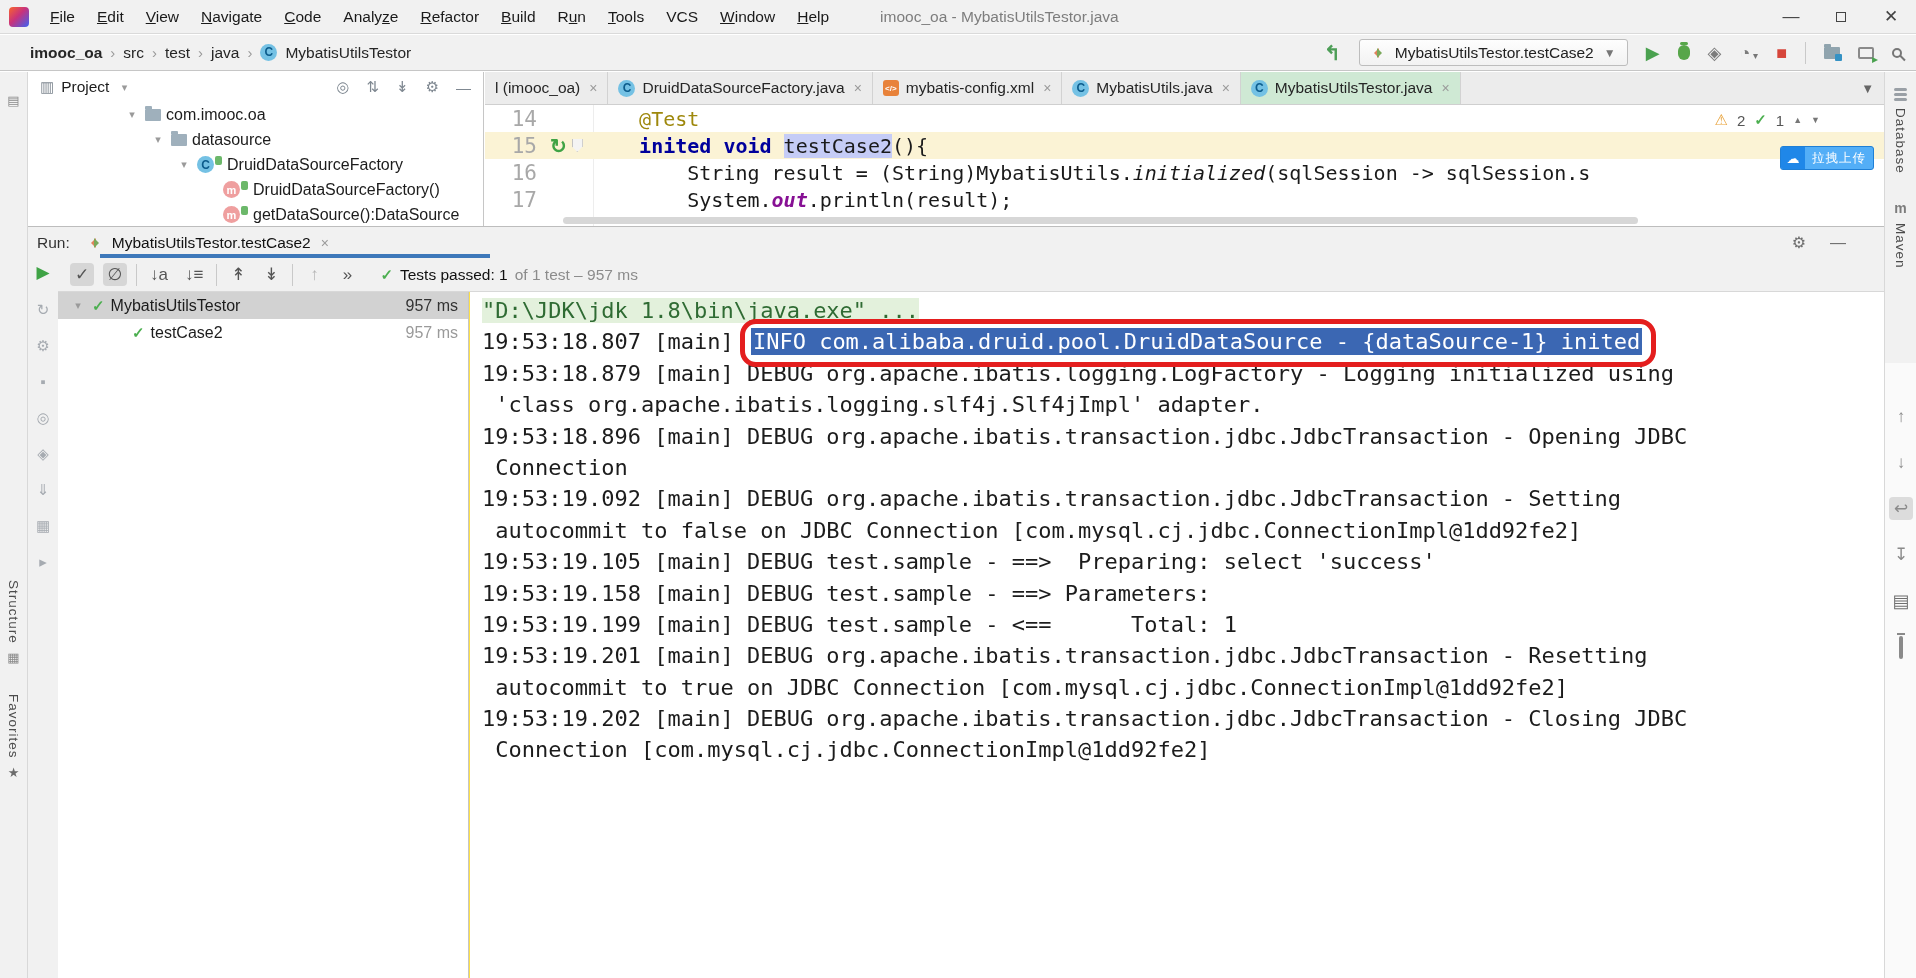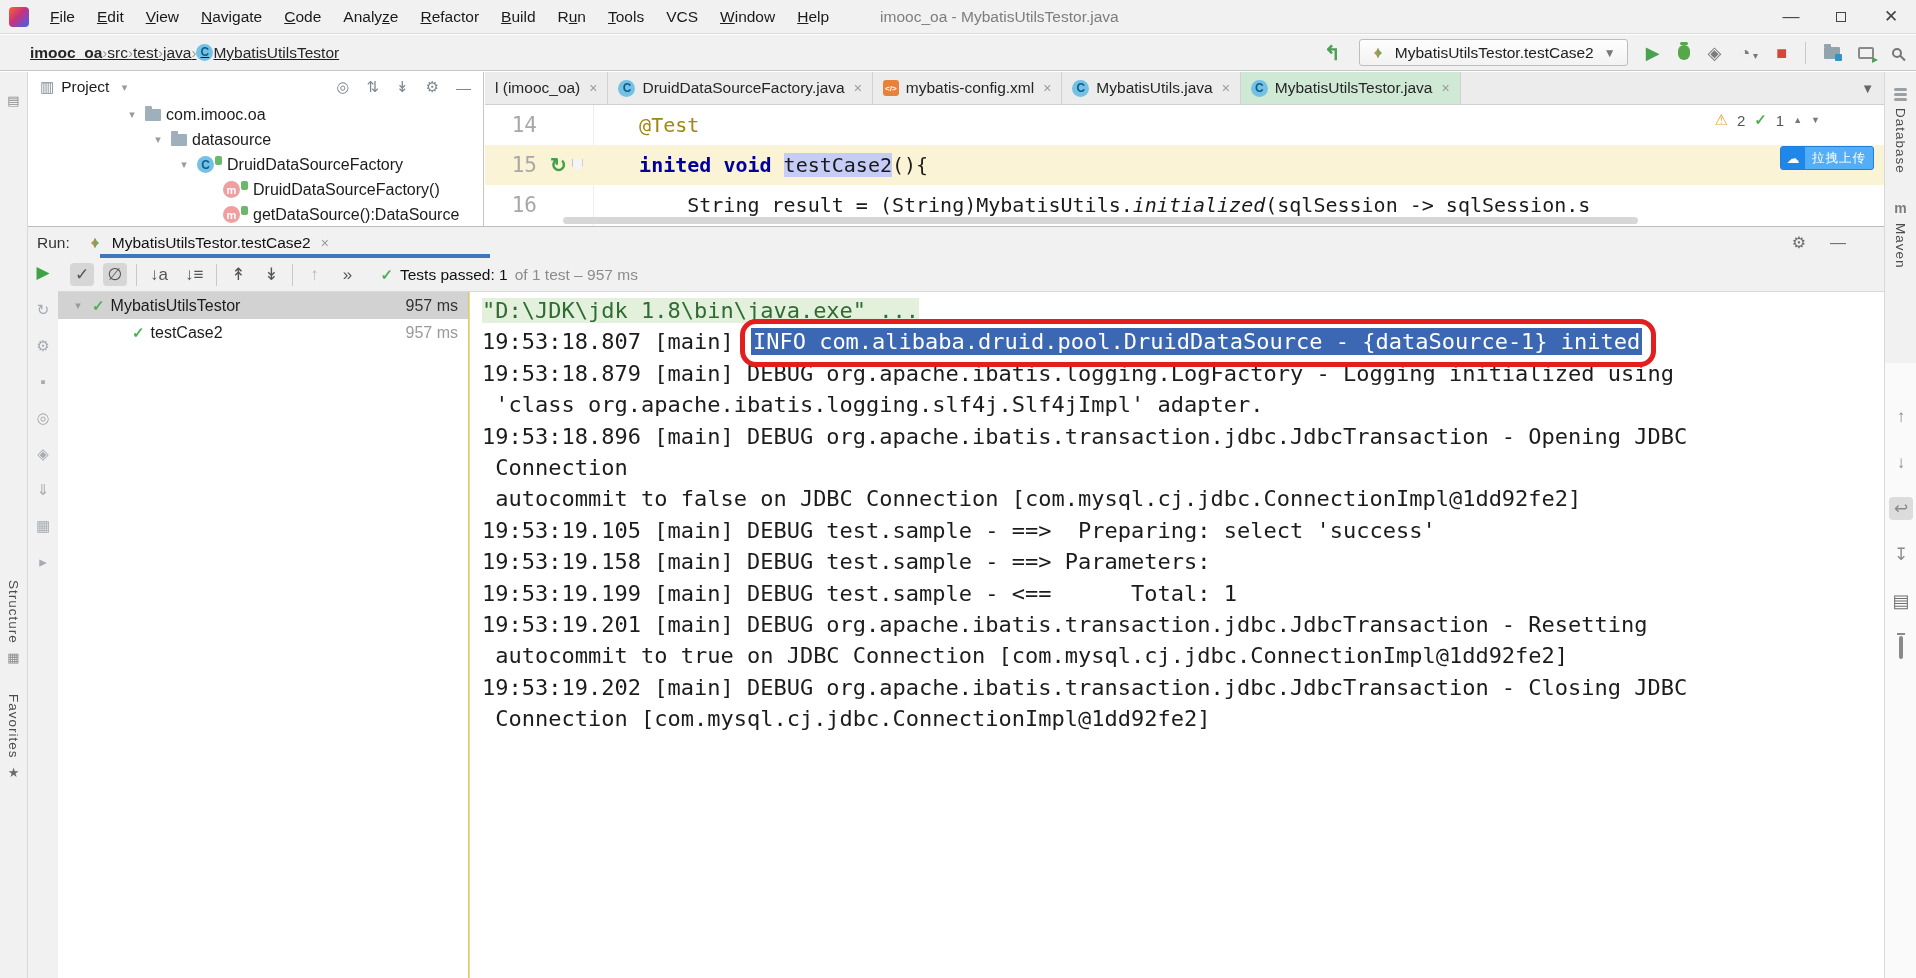"imooc_oa" .breadcrumb { gap: 0 -> 8px; text-decoration: underline -> none }
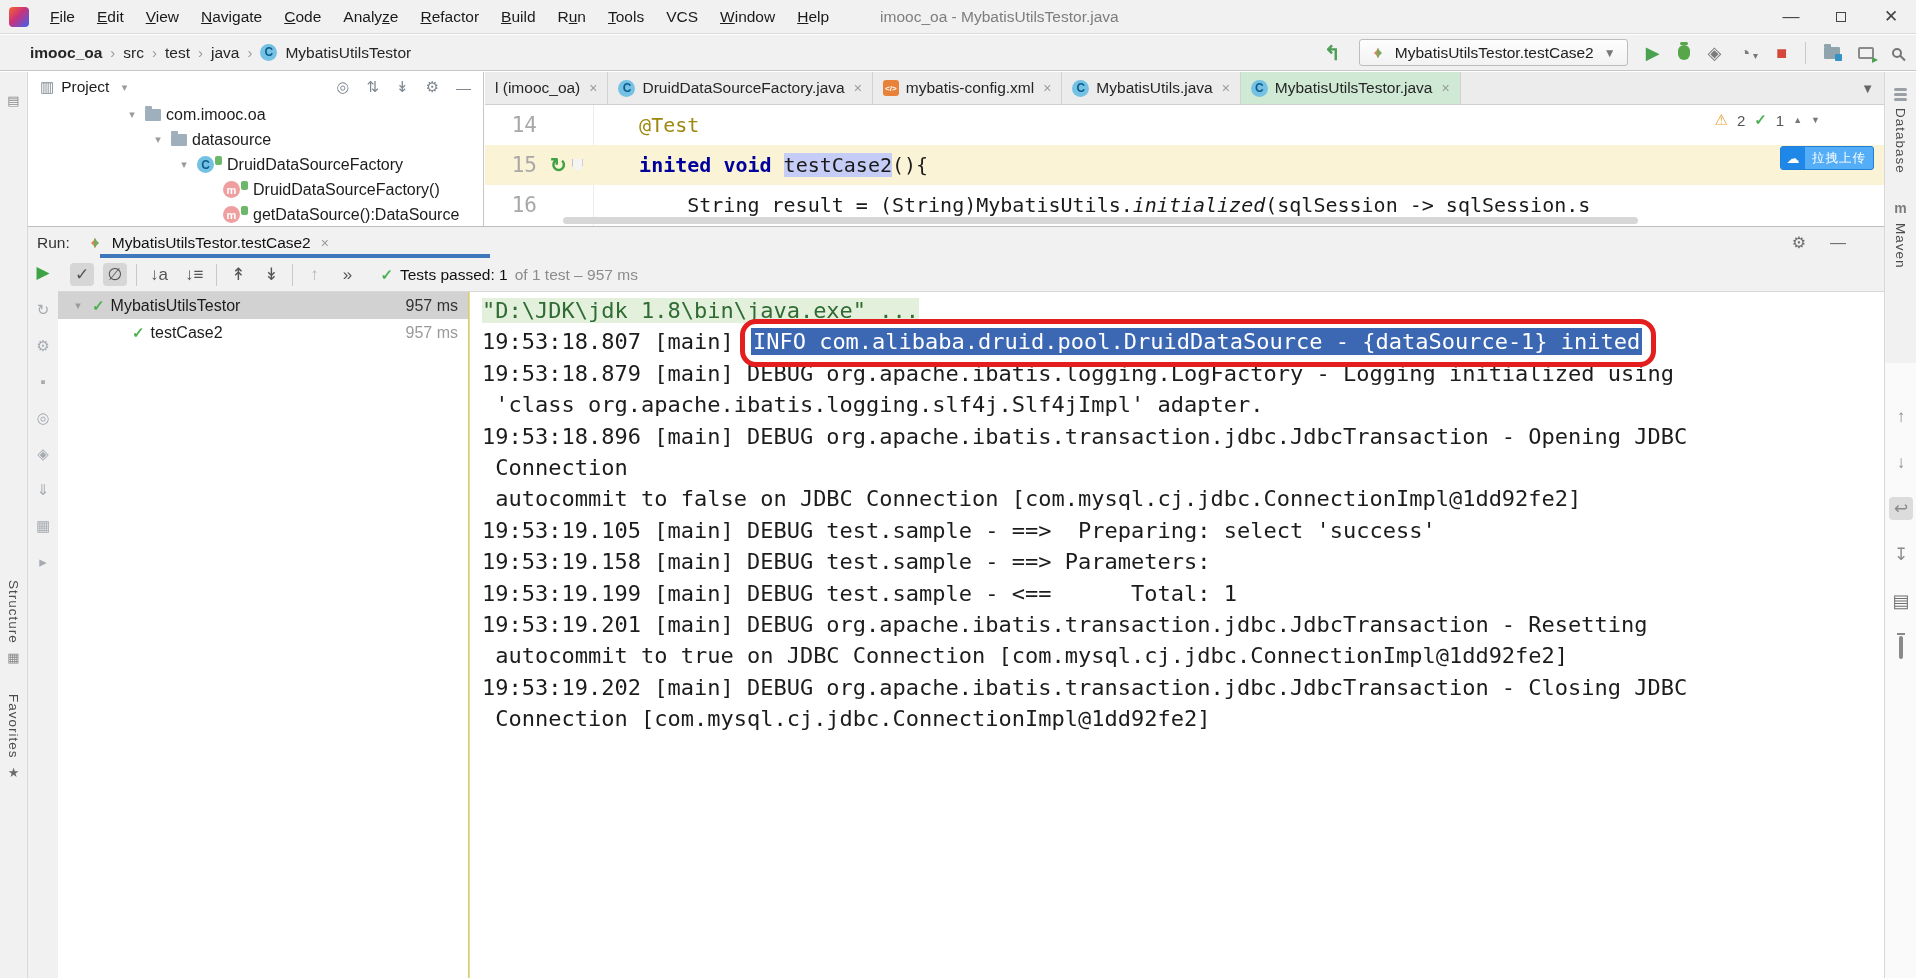"14" .cl { height: 40px -> 27px }
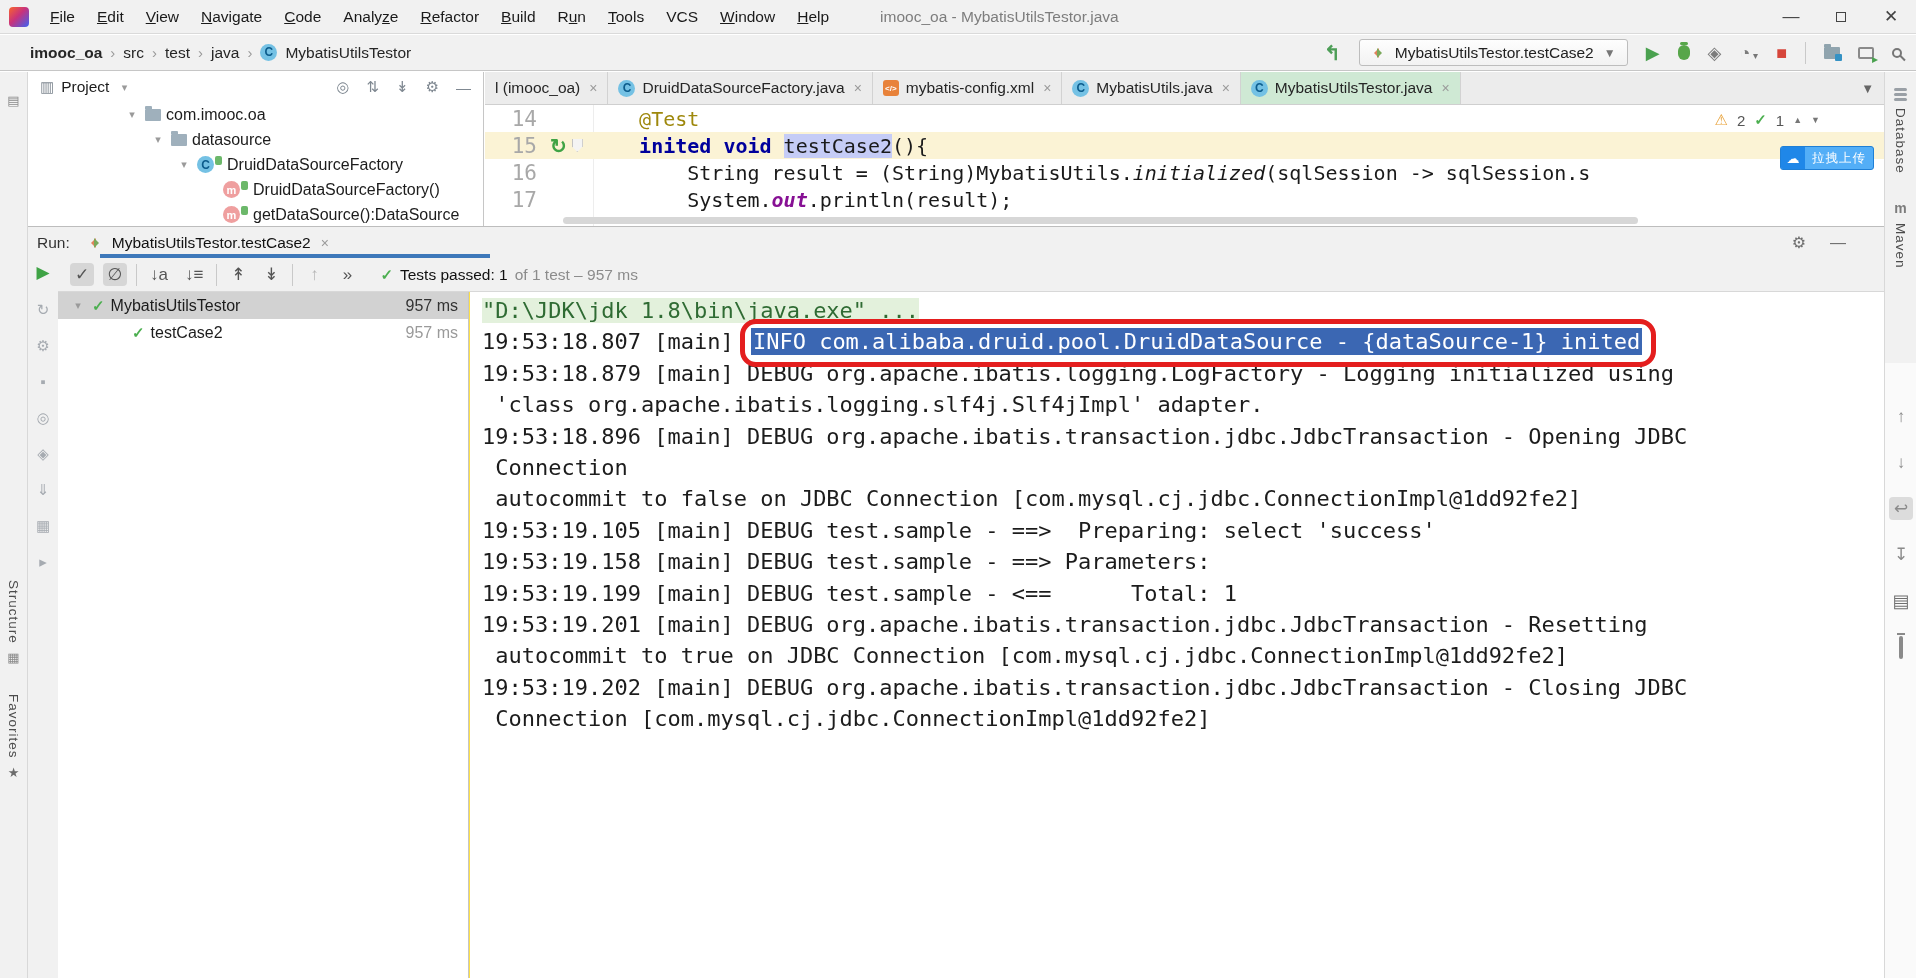"19:53:19.092 [main] DEBUG" div.con-line { html: none -> <div>19:53:19.092 [main] DEBUG org.apache.ibatis.transaction.jdbc.JdbcTransaction - Setting</div> }
